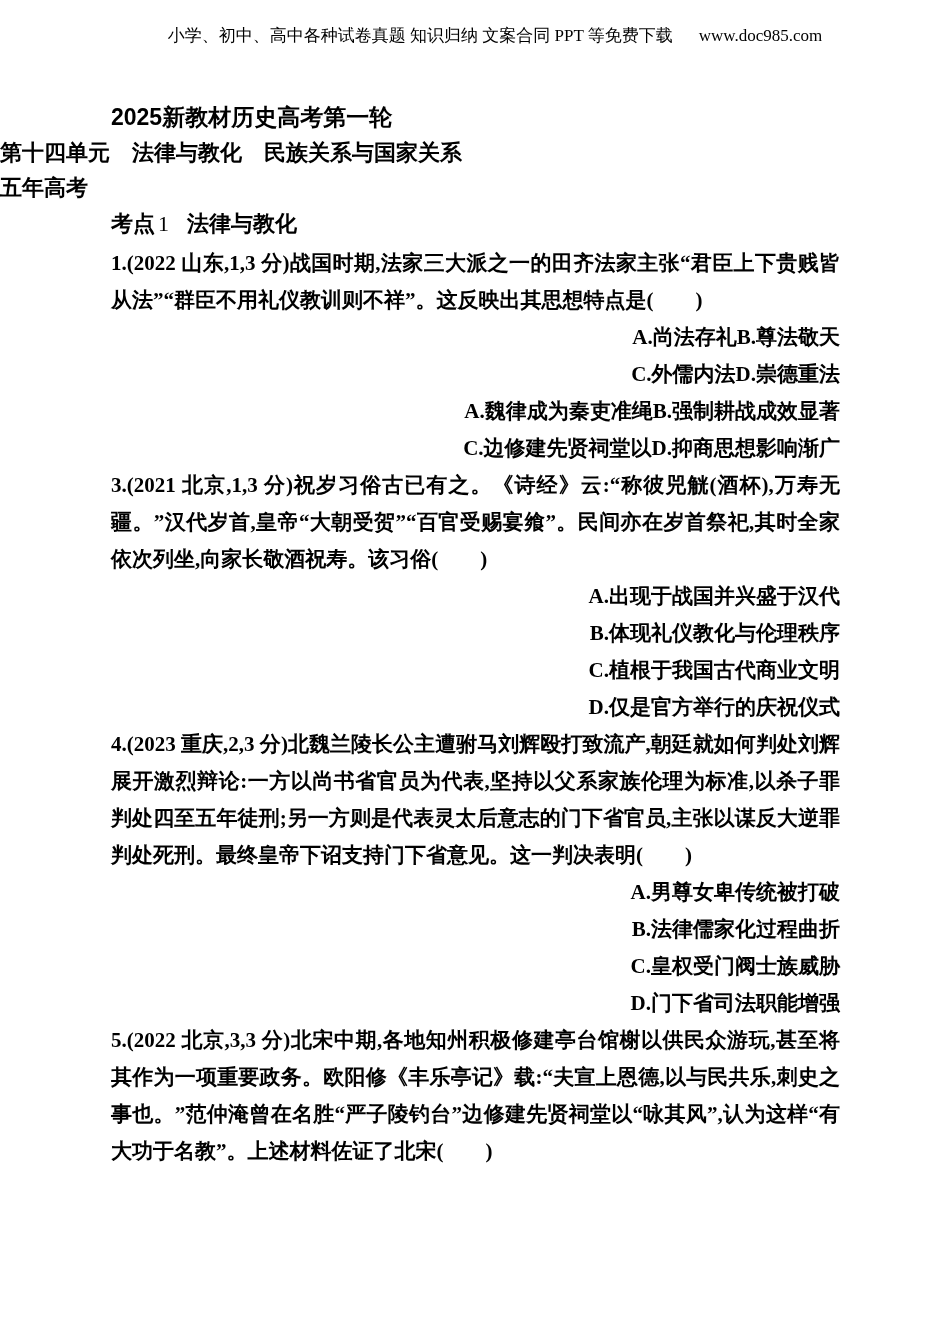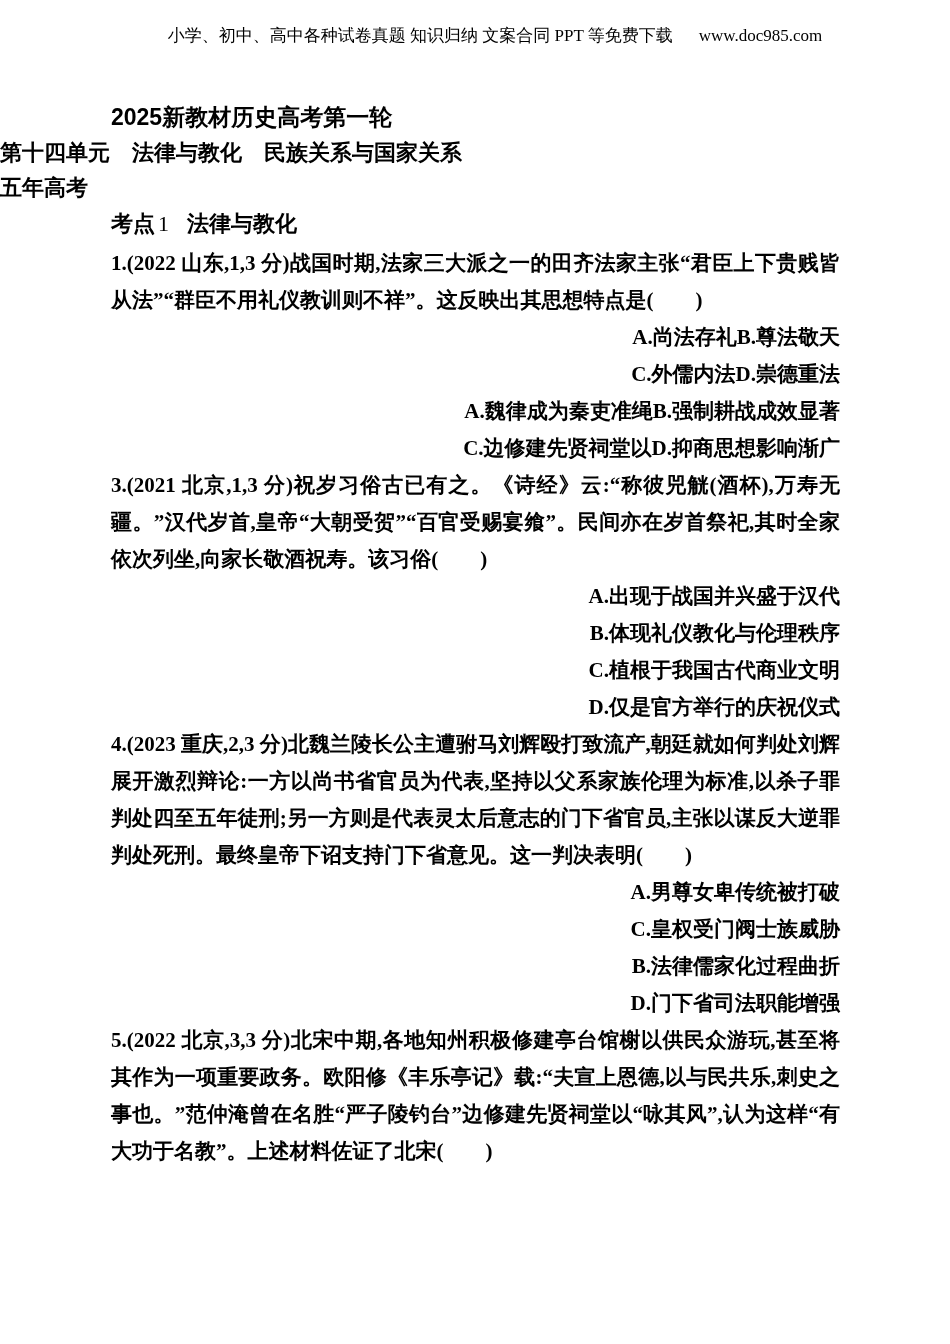"C.皇权受门阀士族威胁" div.opts { order: before "B.法律儒家化过程曲折" -> after "B.法律儒家化过程曲折" }
